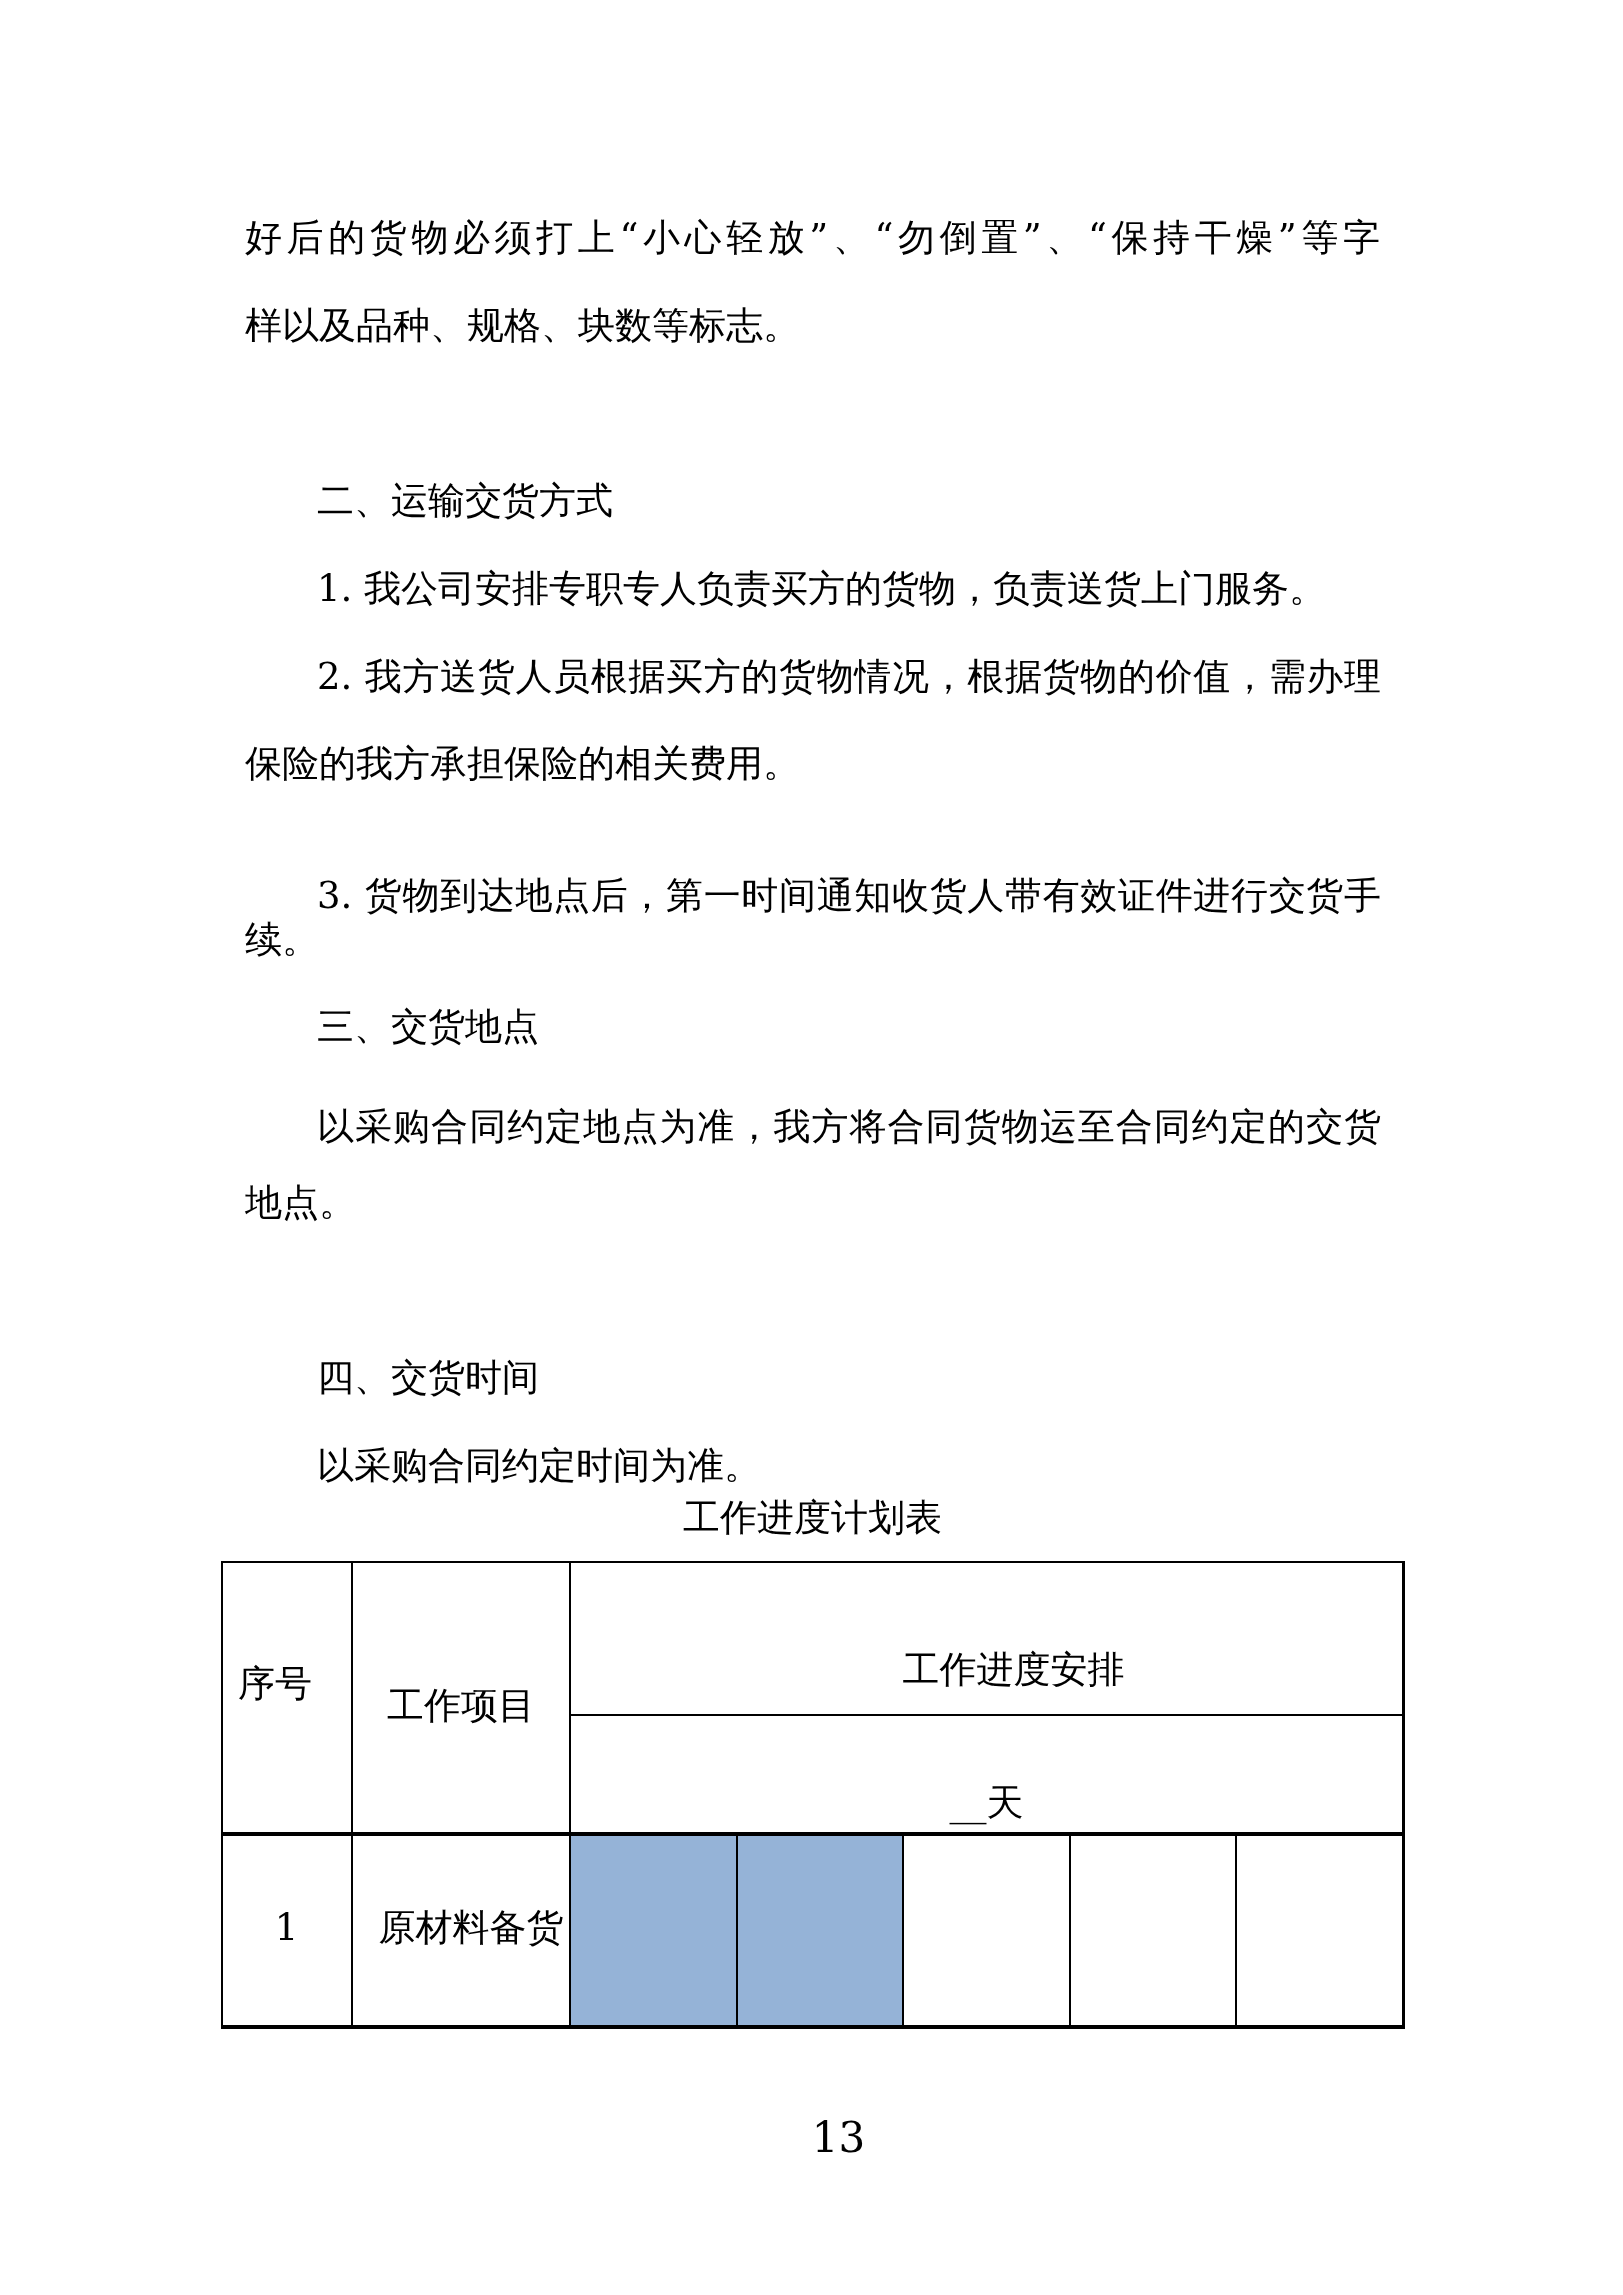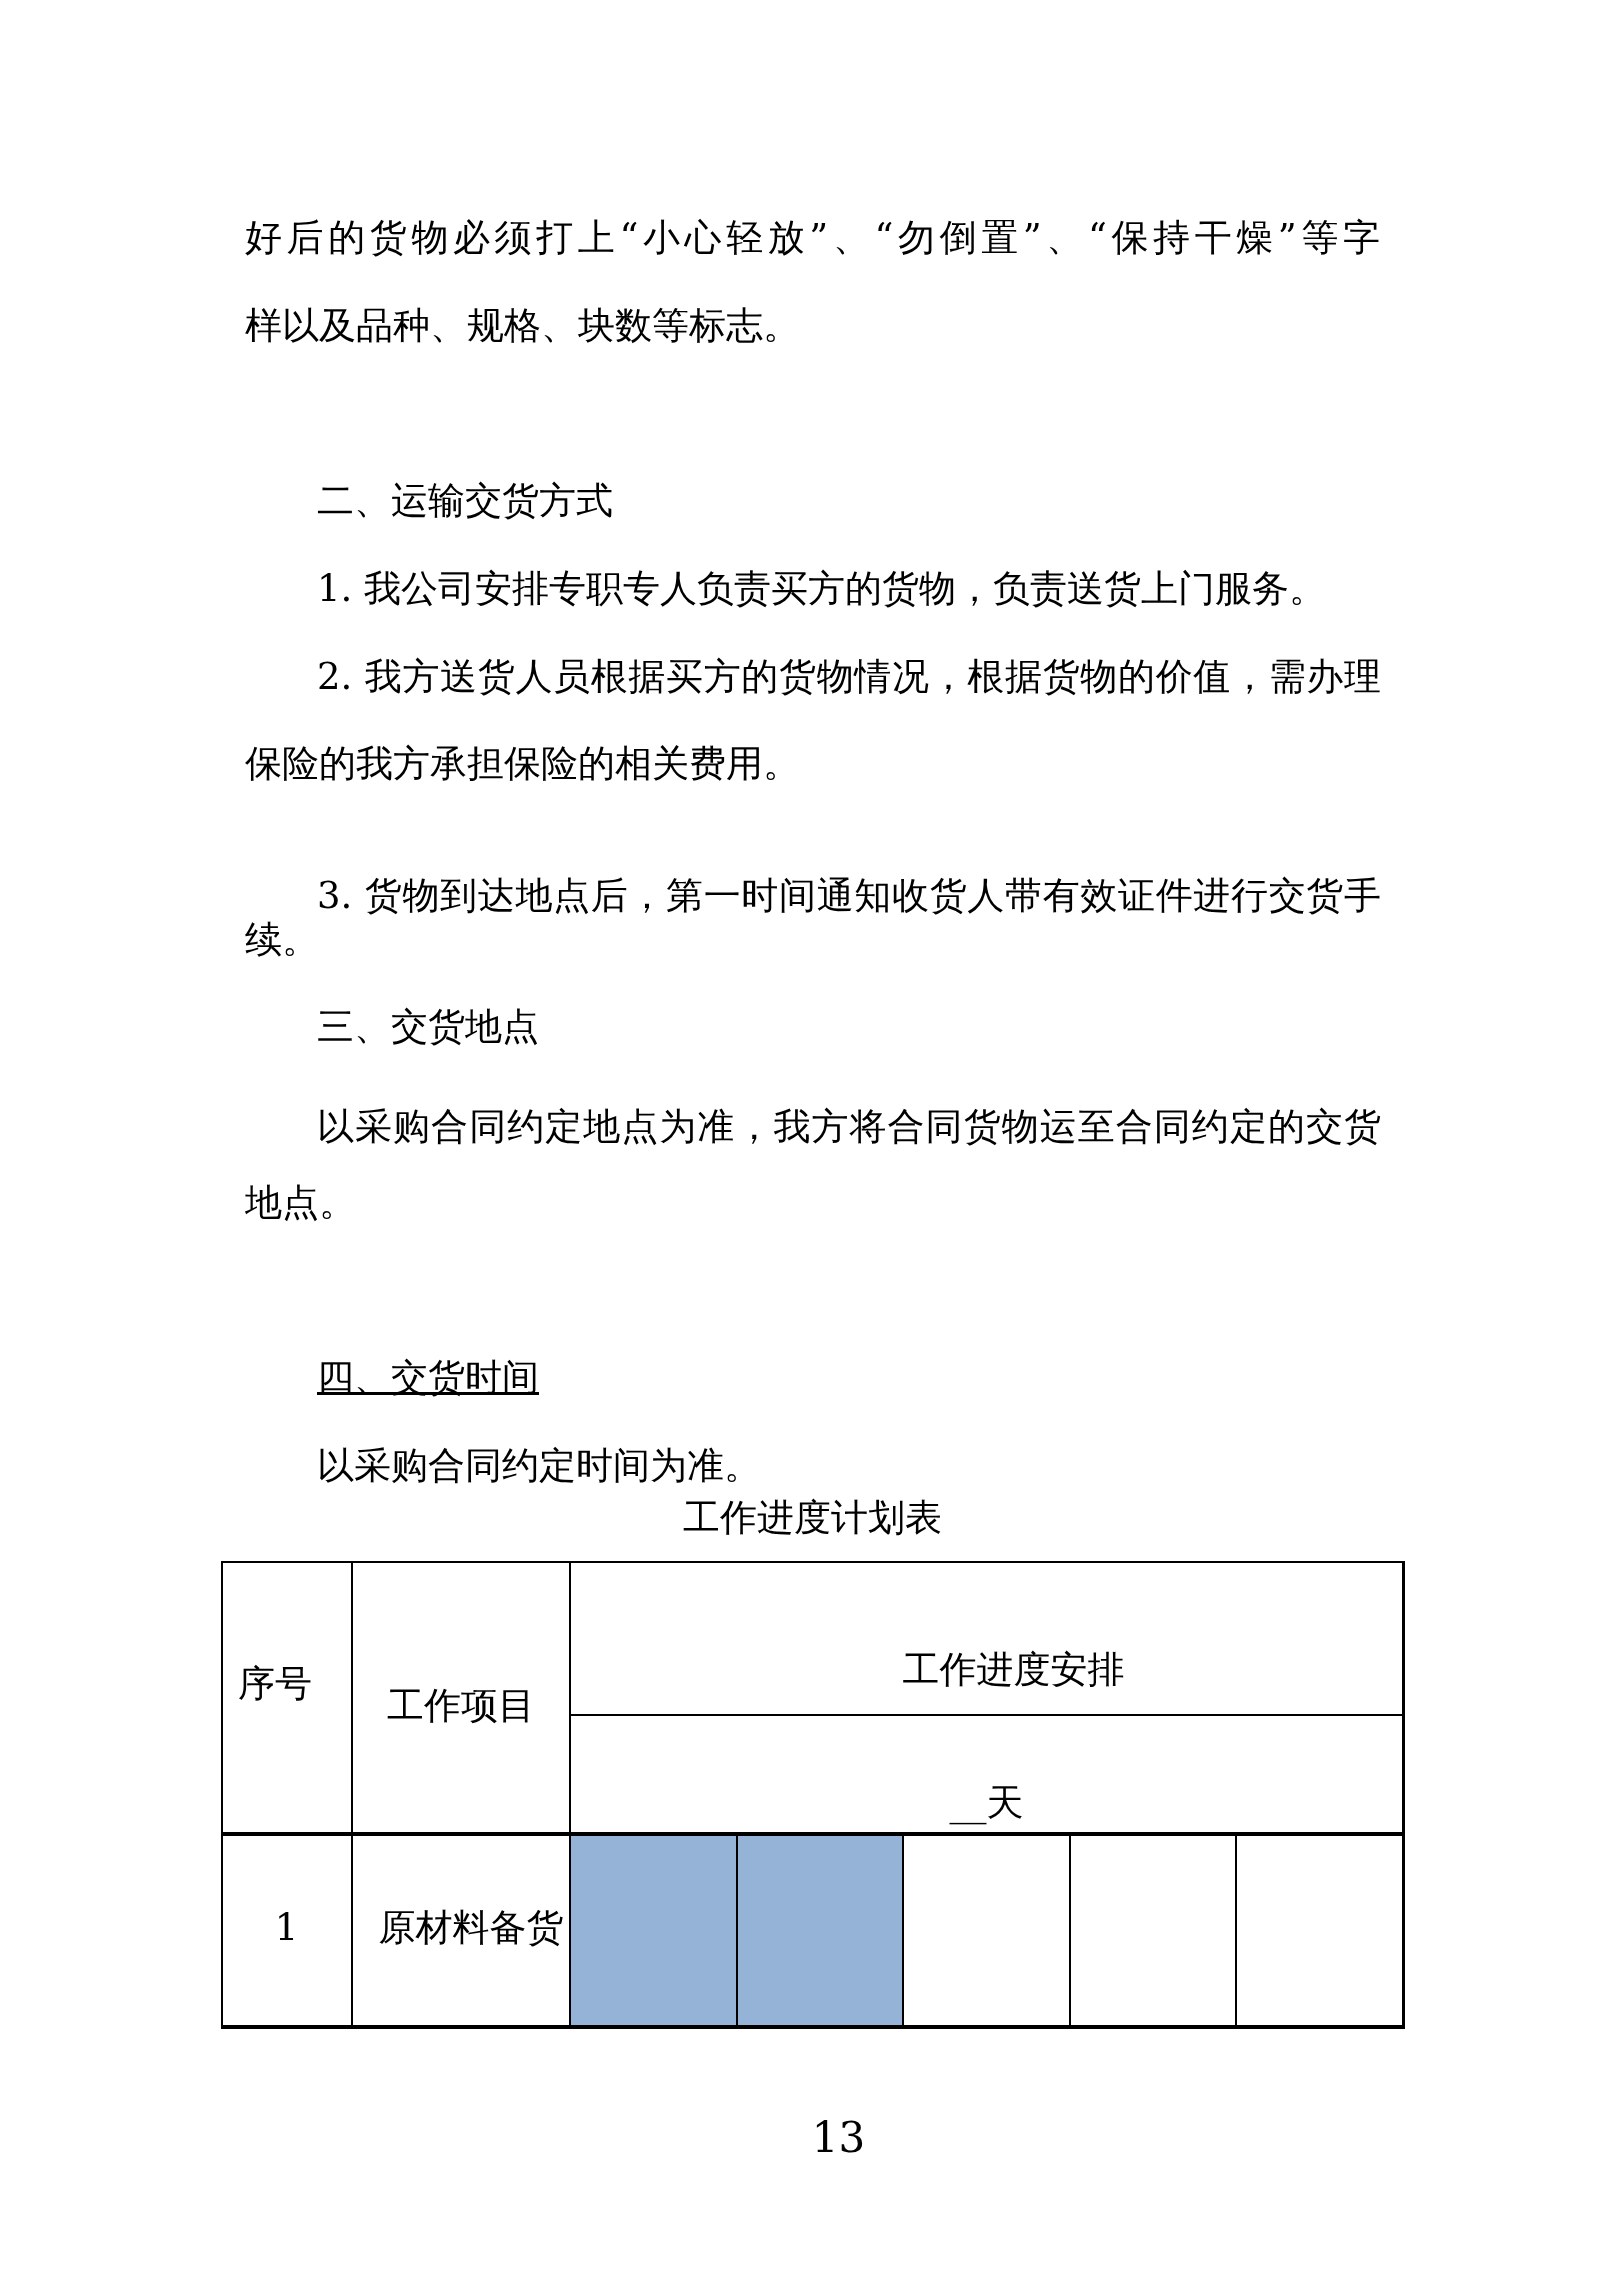"四、交货时间" .l11 { text-decoration: underline -> none }
